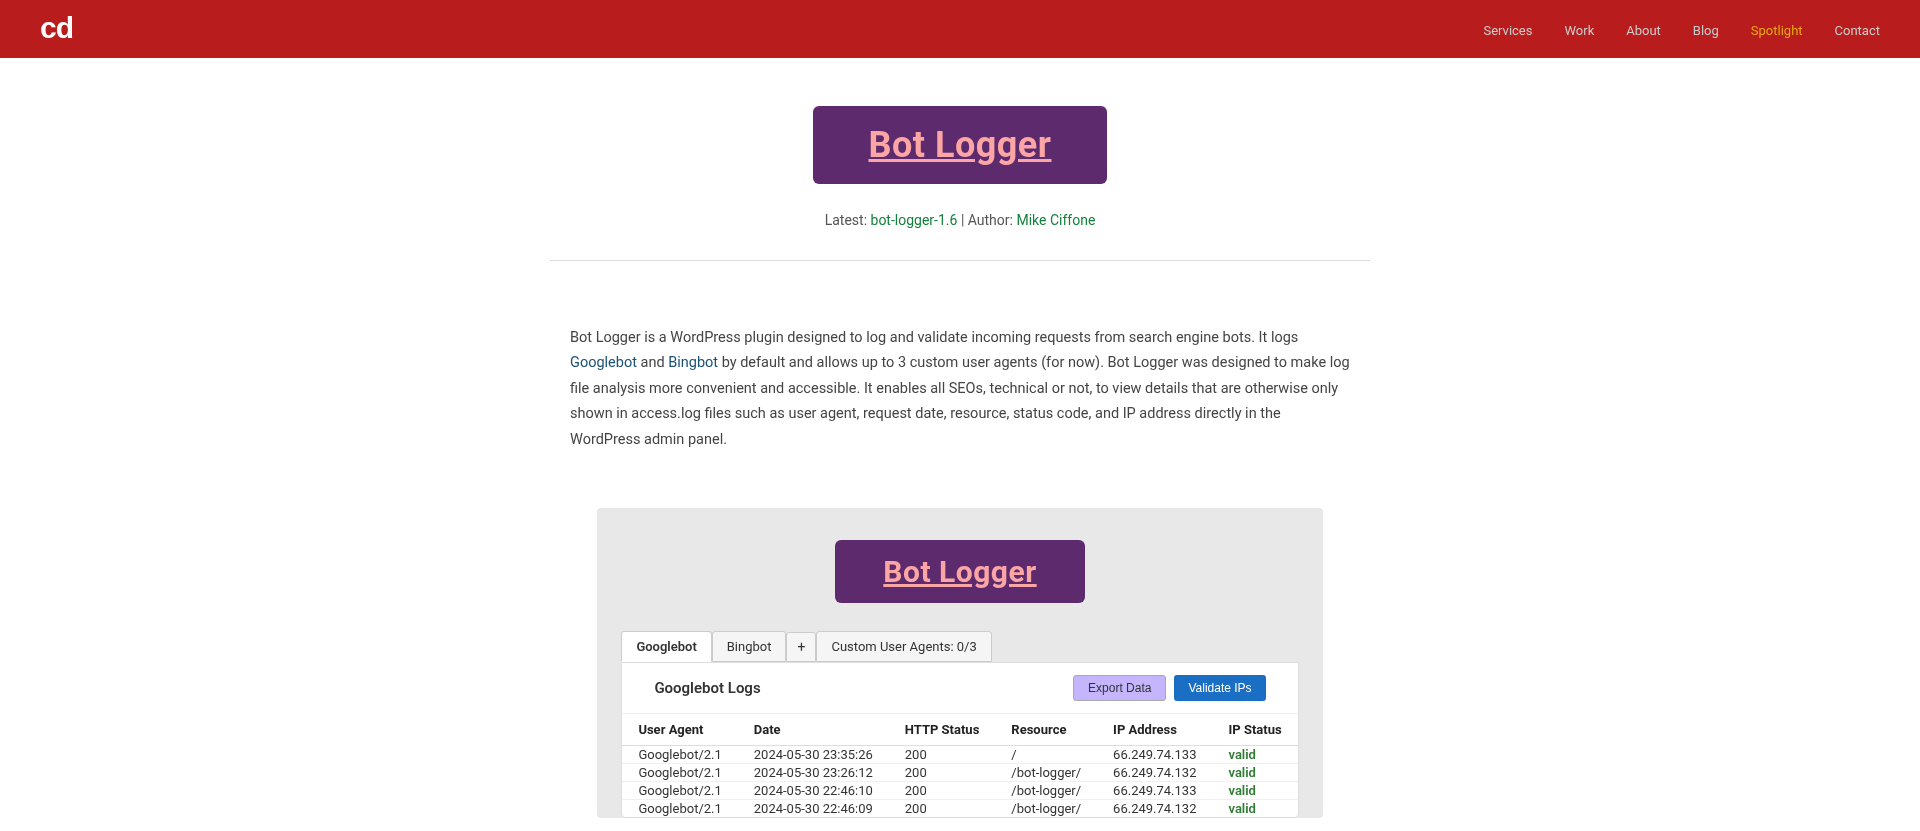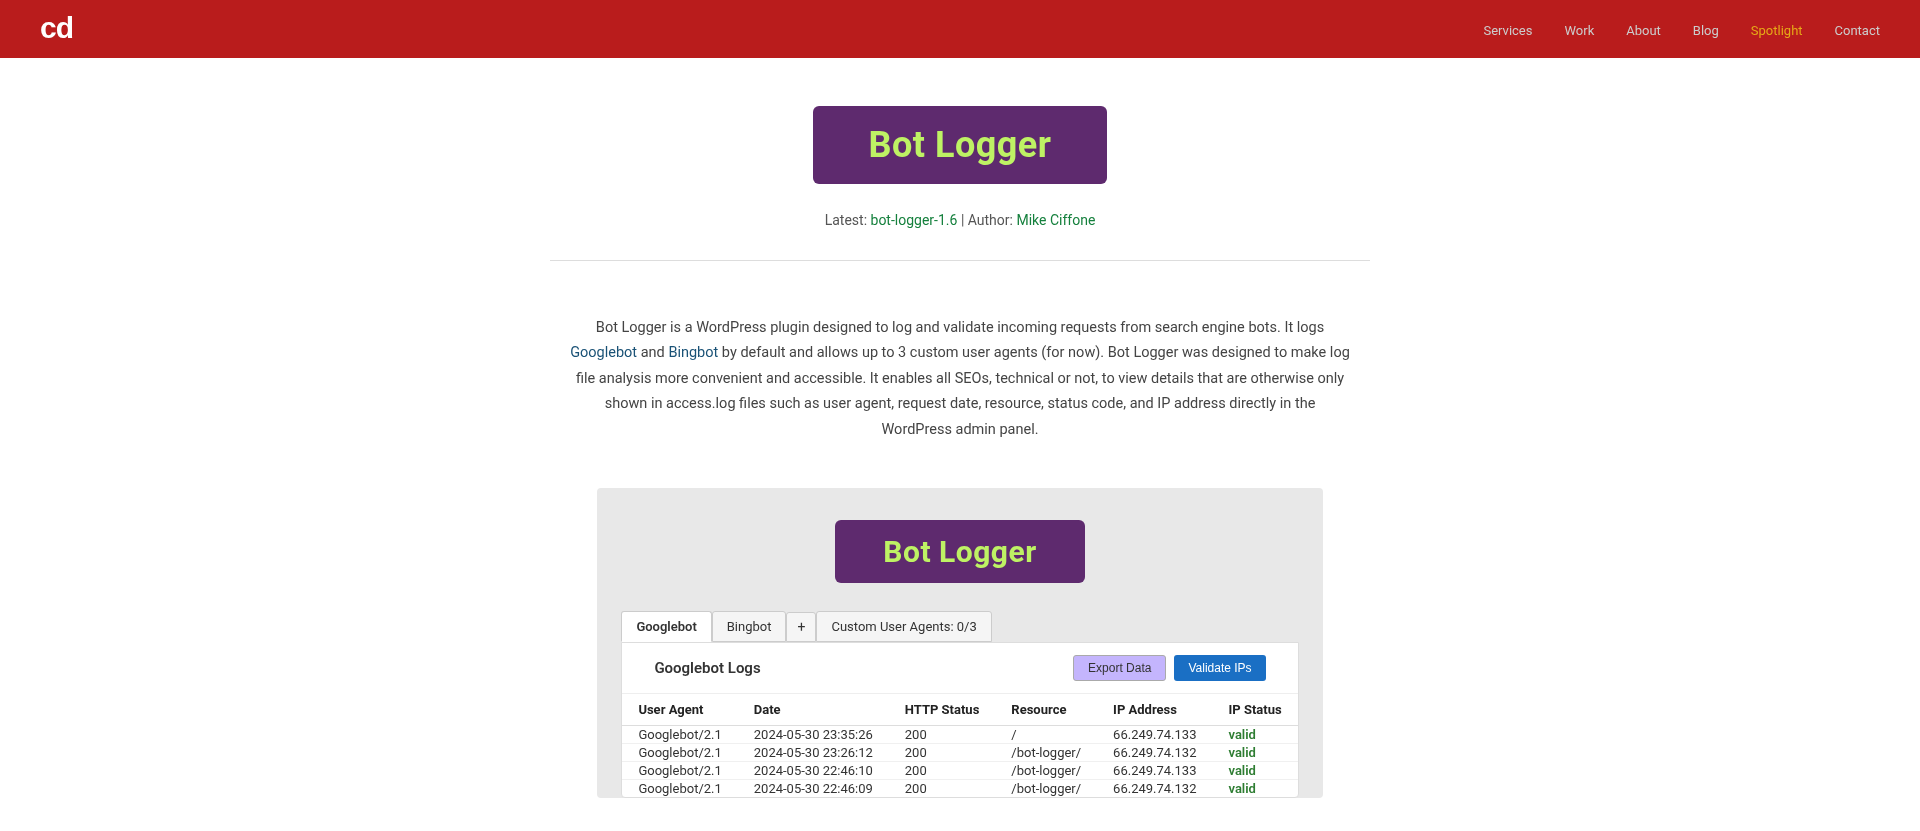"Bot Logger" .bot-logger-badge { color: #bef264 -> #fca5a5; text-decoration: none -> underline }
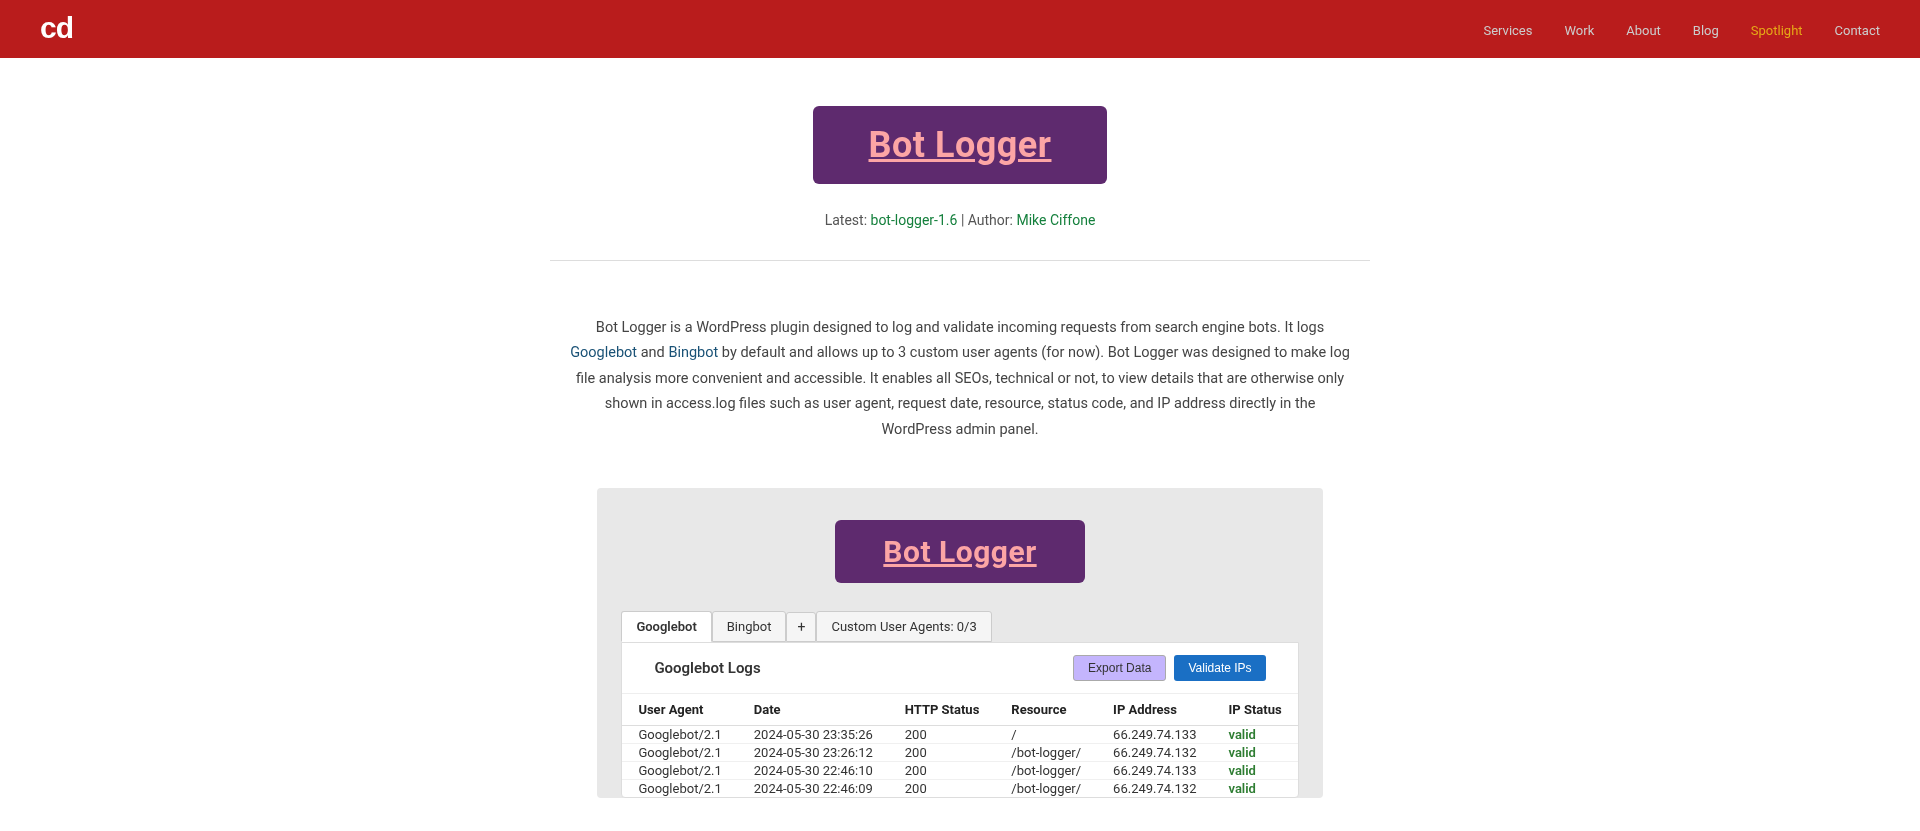"Bot Logger is a WordPress" .description { margin: 6px auto -> 16px auto; text-align: center -> none }
